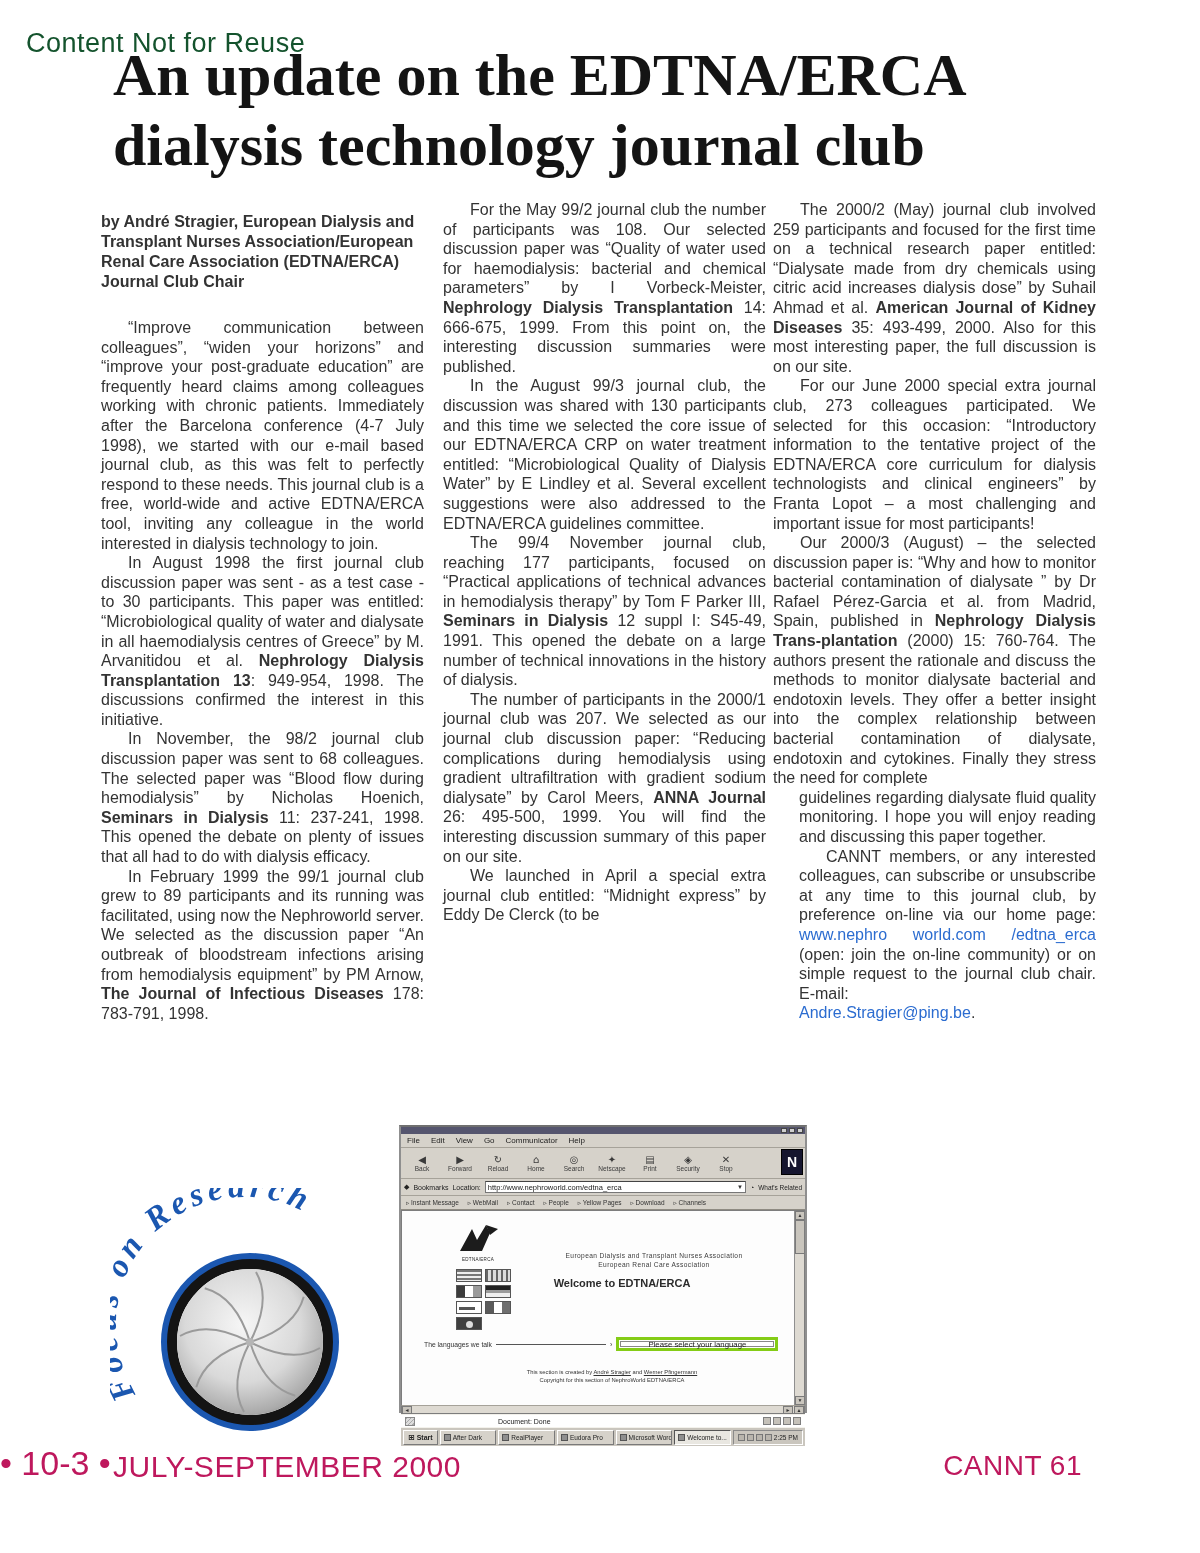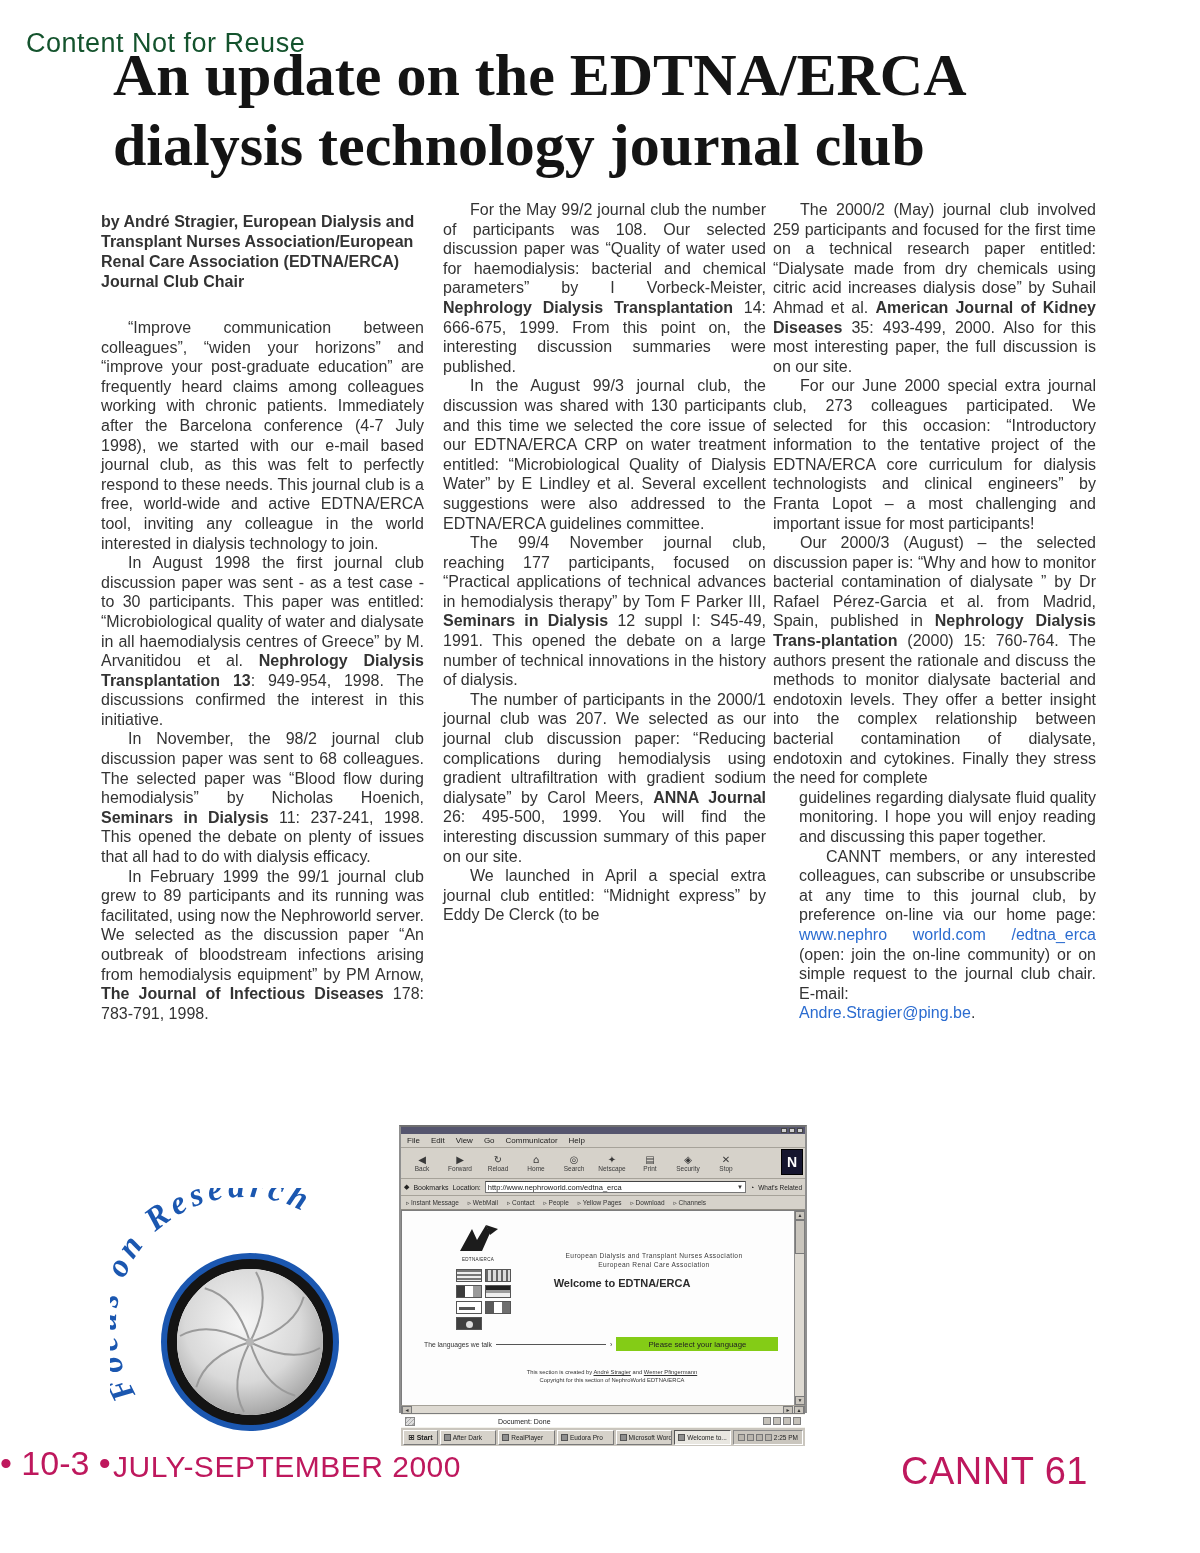"Please select your language" .lang-btn { border: 7px solid #84cc16 -> 3px solid #84cc16 }
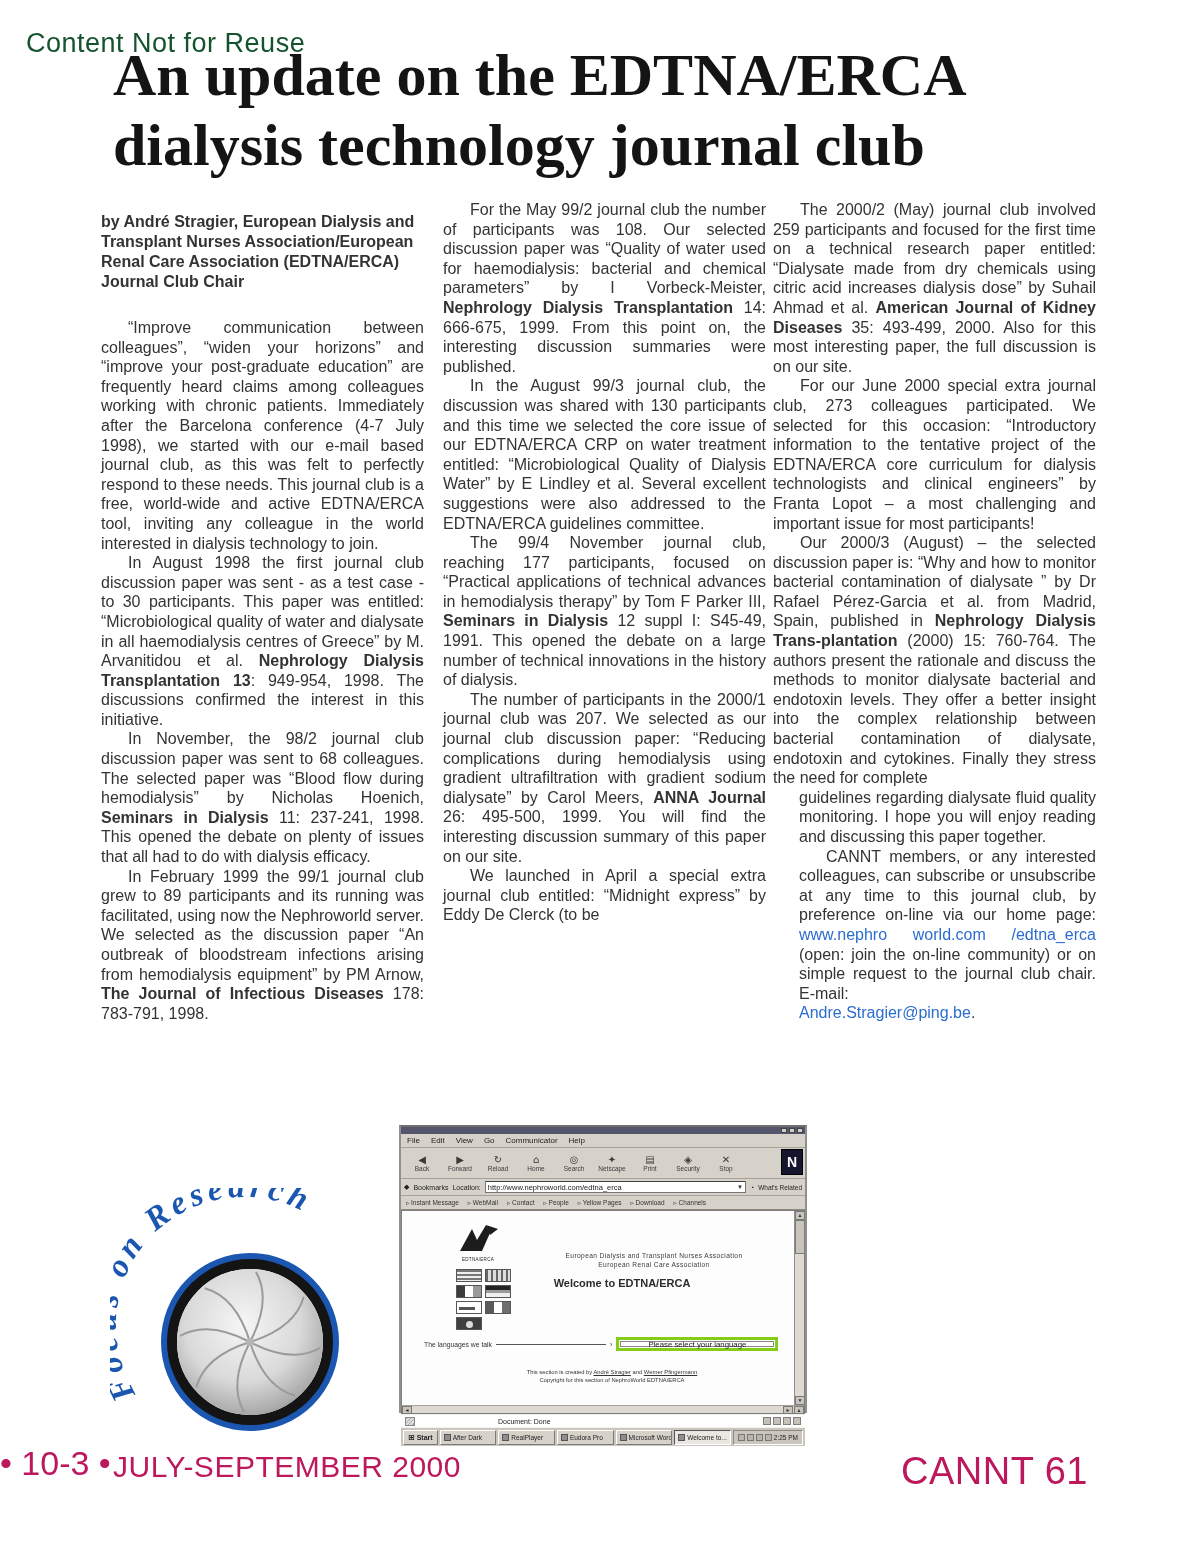"CANNT 61" .foot-right { font-size: 38px -> 28px; right: 112px -> 118px }
